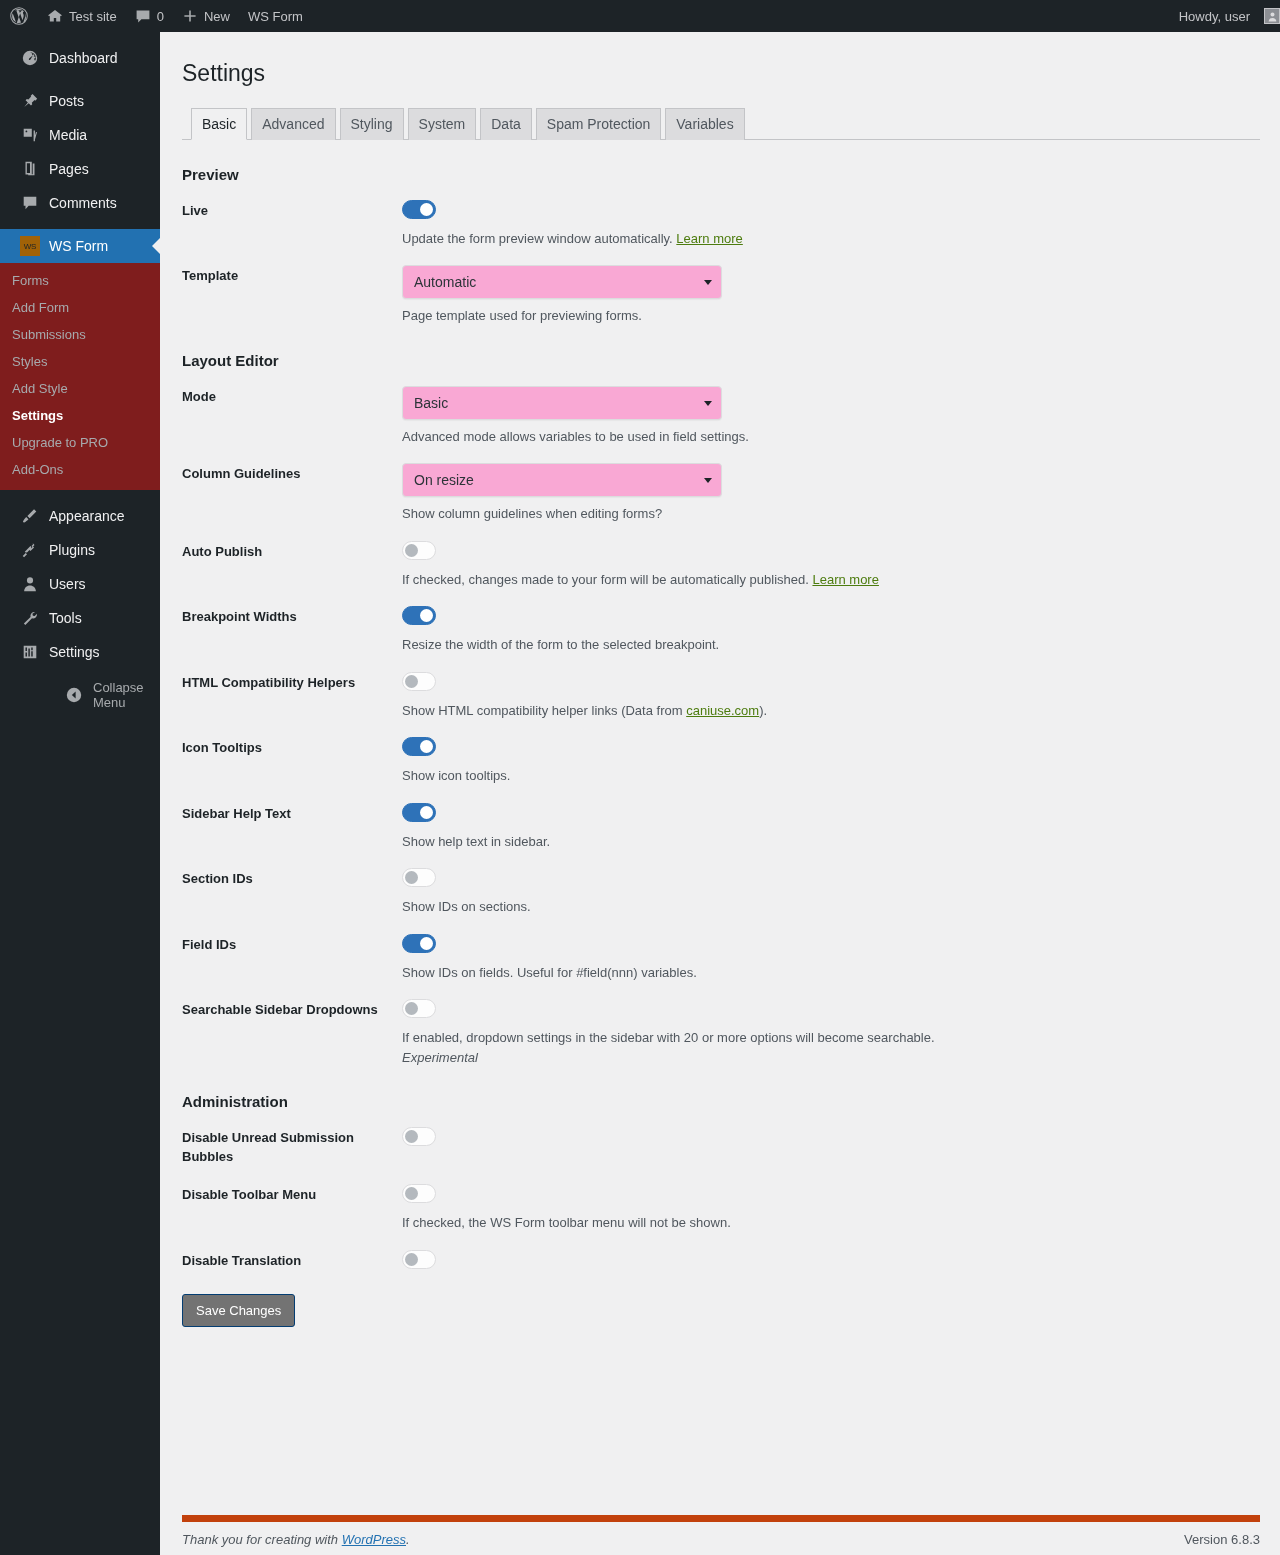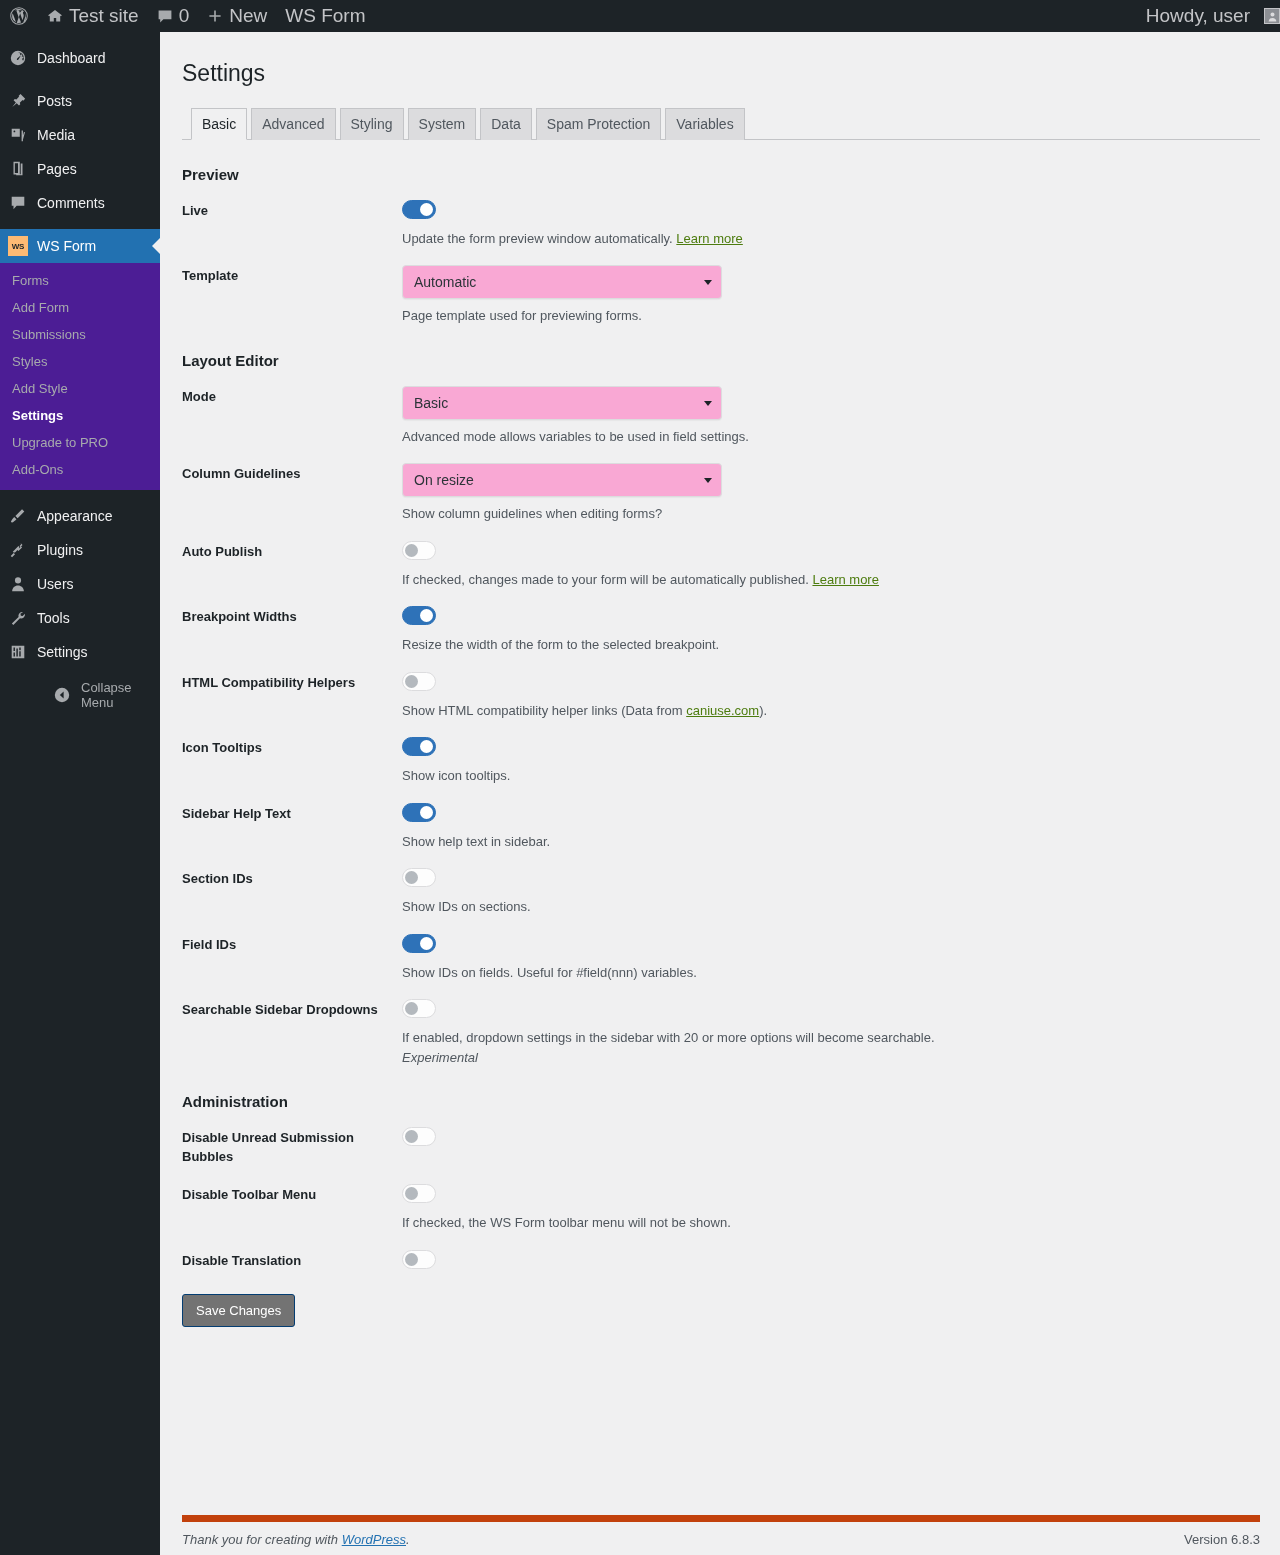"Test site" .adminbar { font-size: 19px -> 13px }
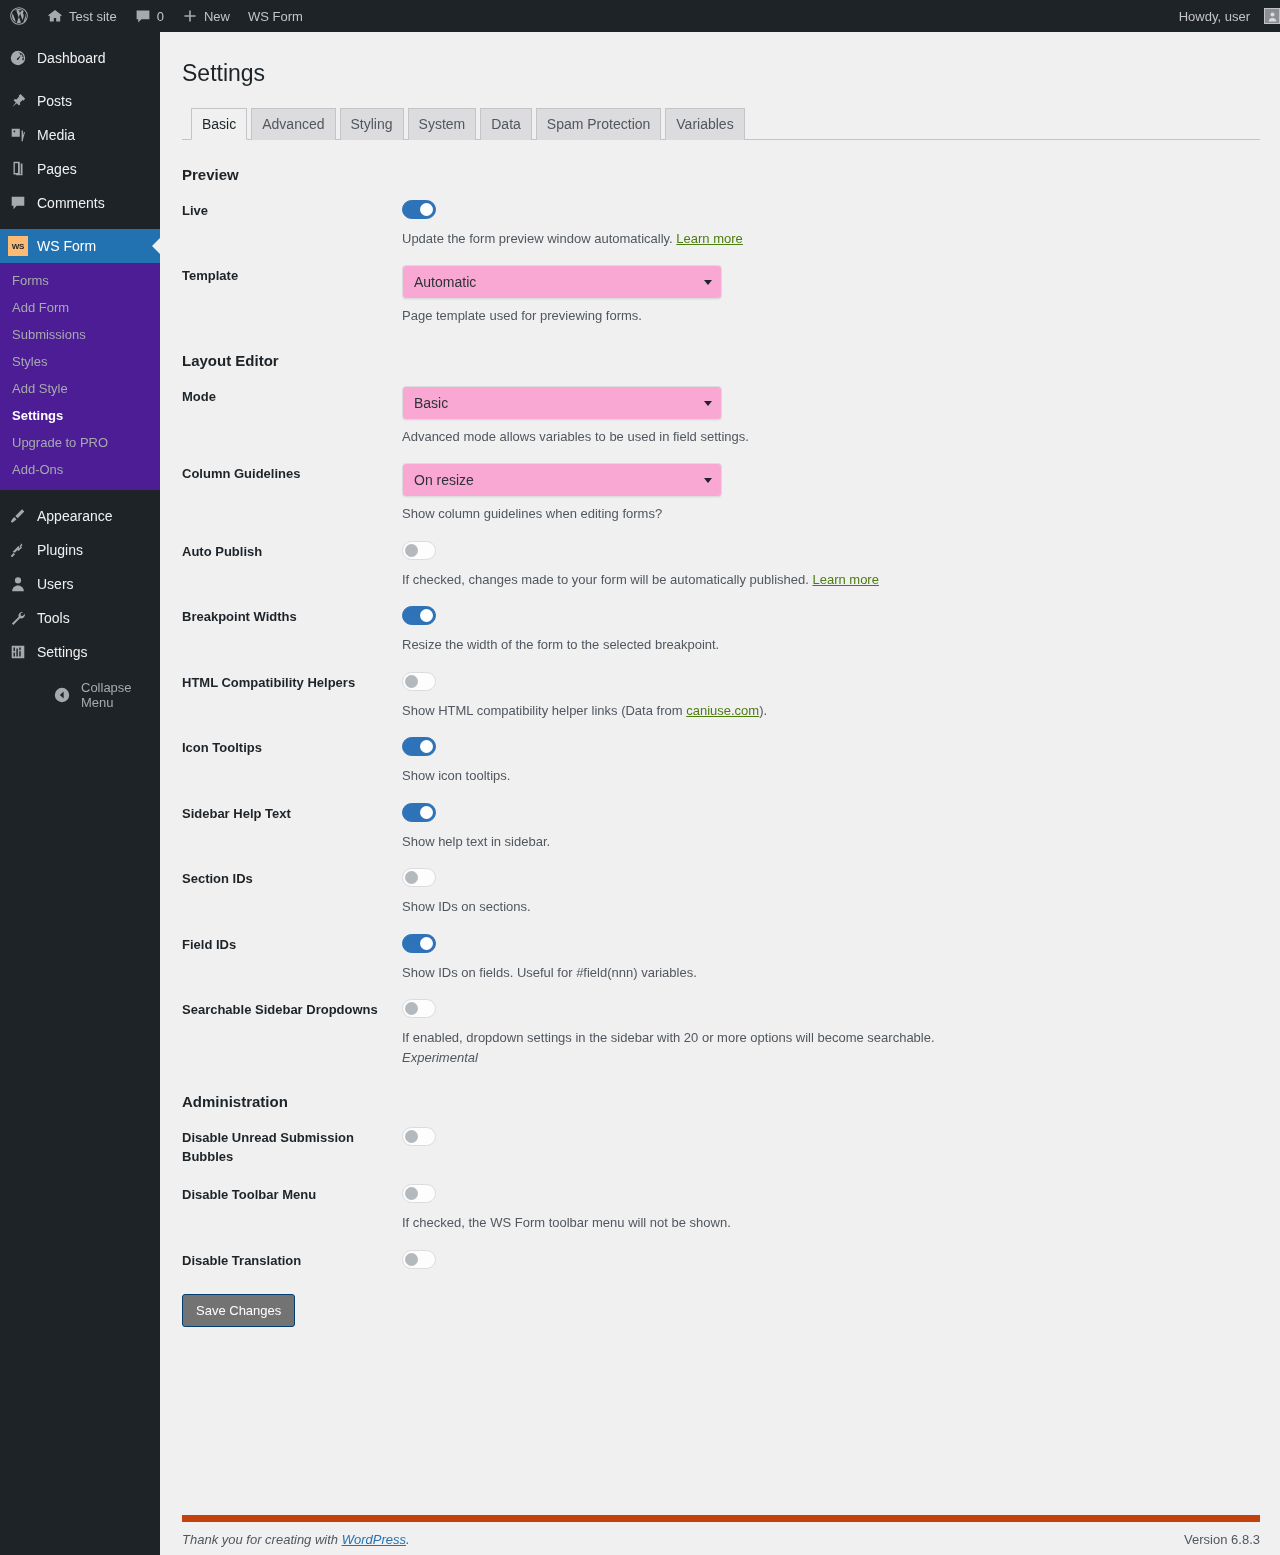"Dashboard" .menu-item { padding-left: 8px -> 20px }
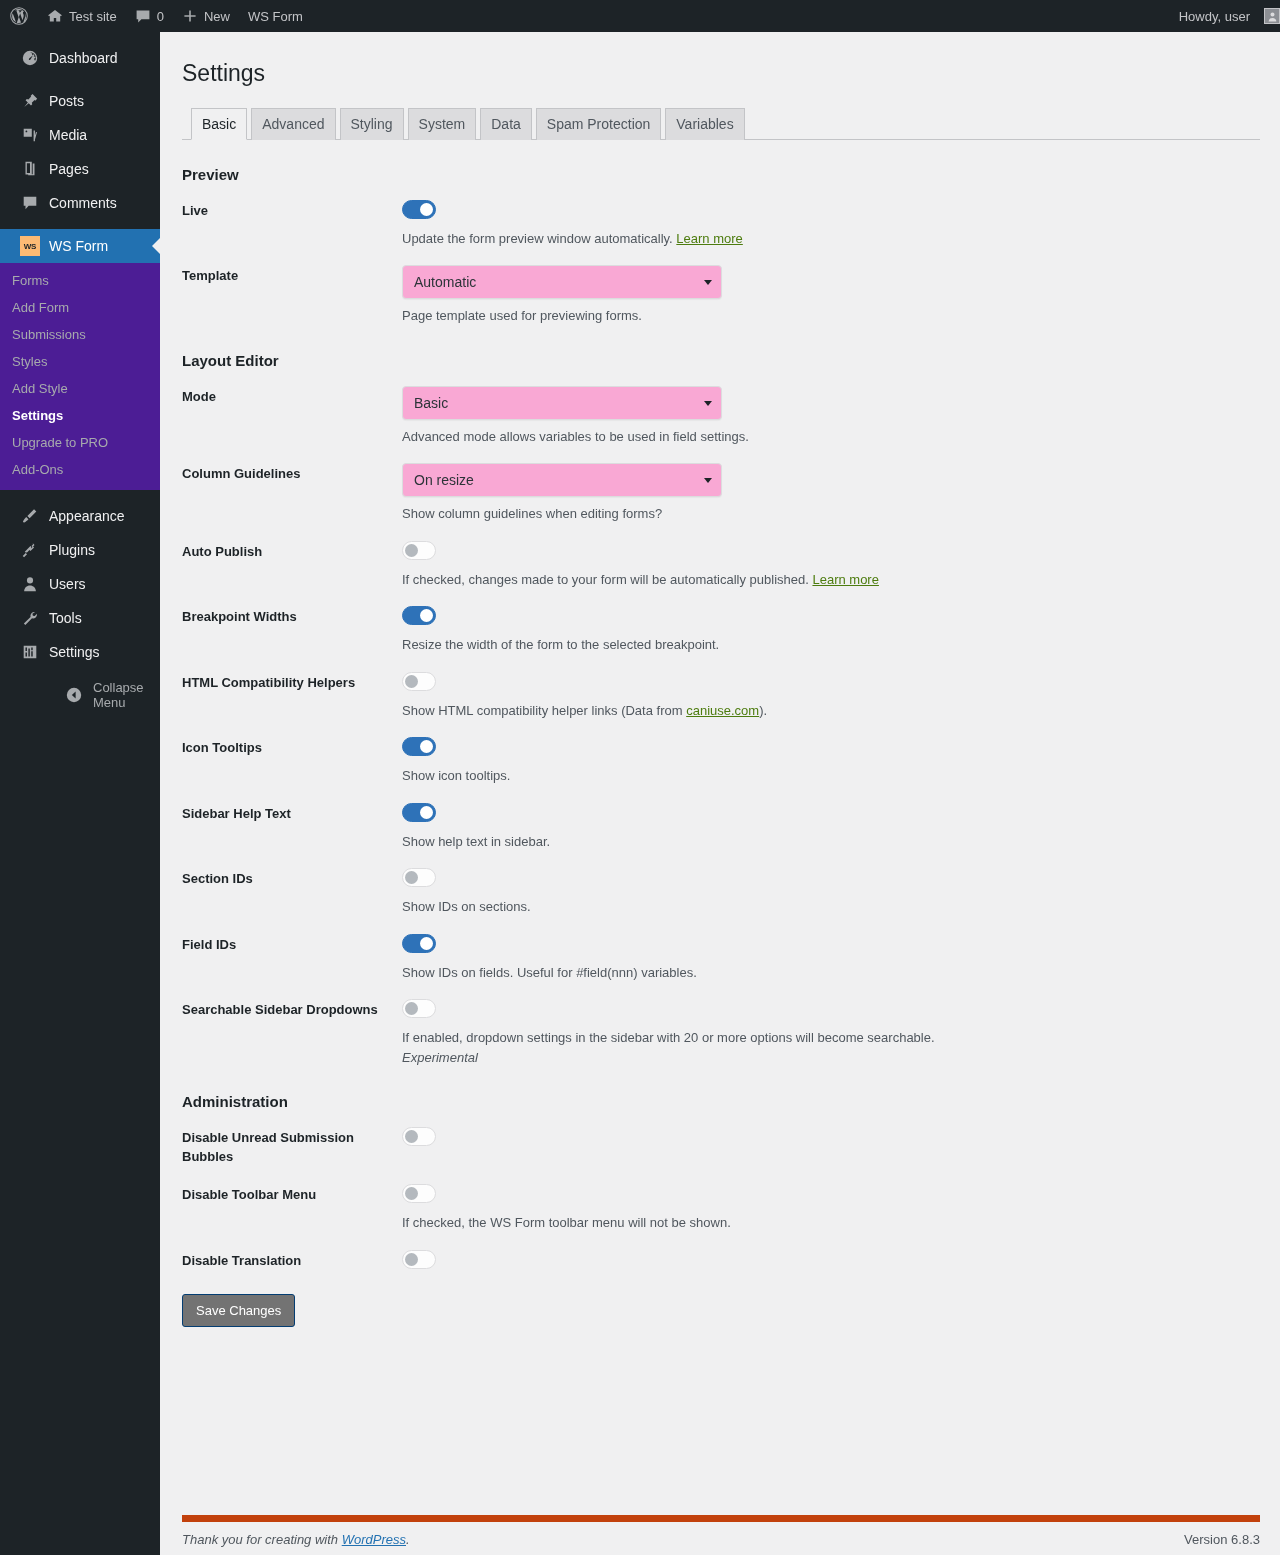"WS" .ws-badge { background: #fdba74 -> #a16207; font-weight: 700 -> 400 }
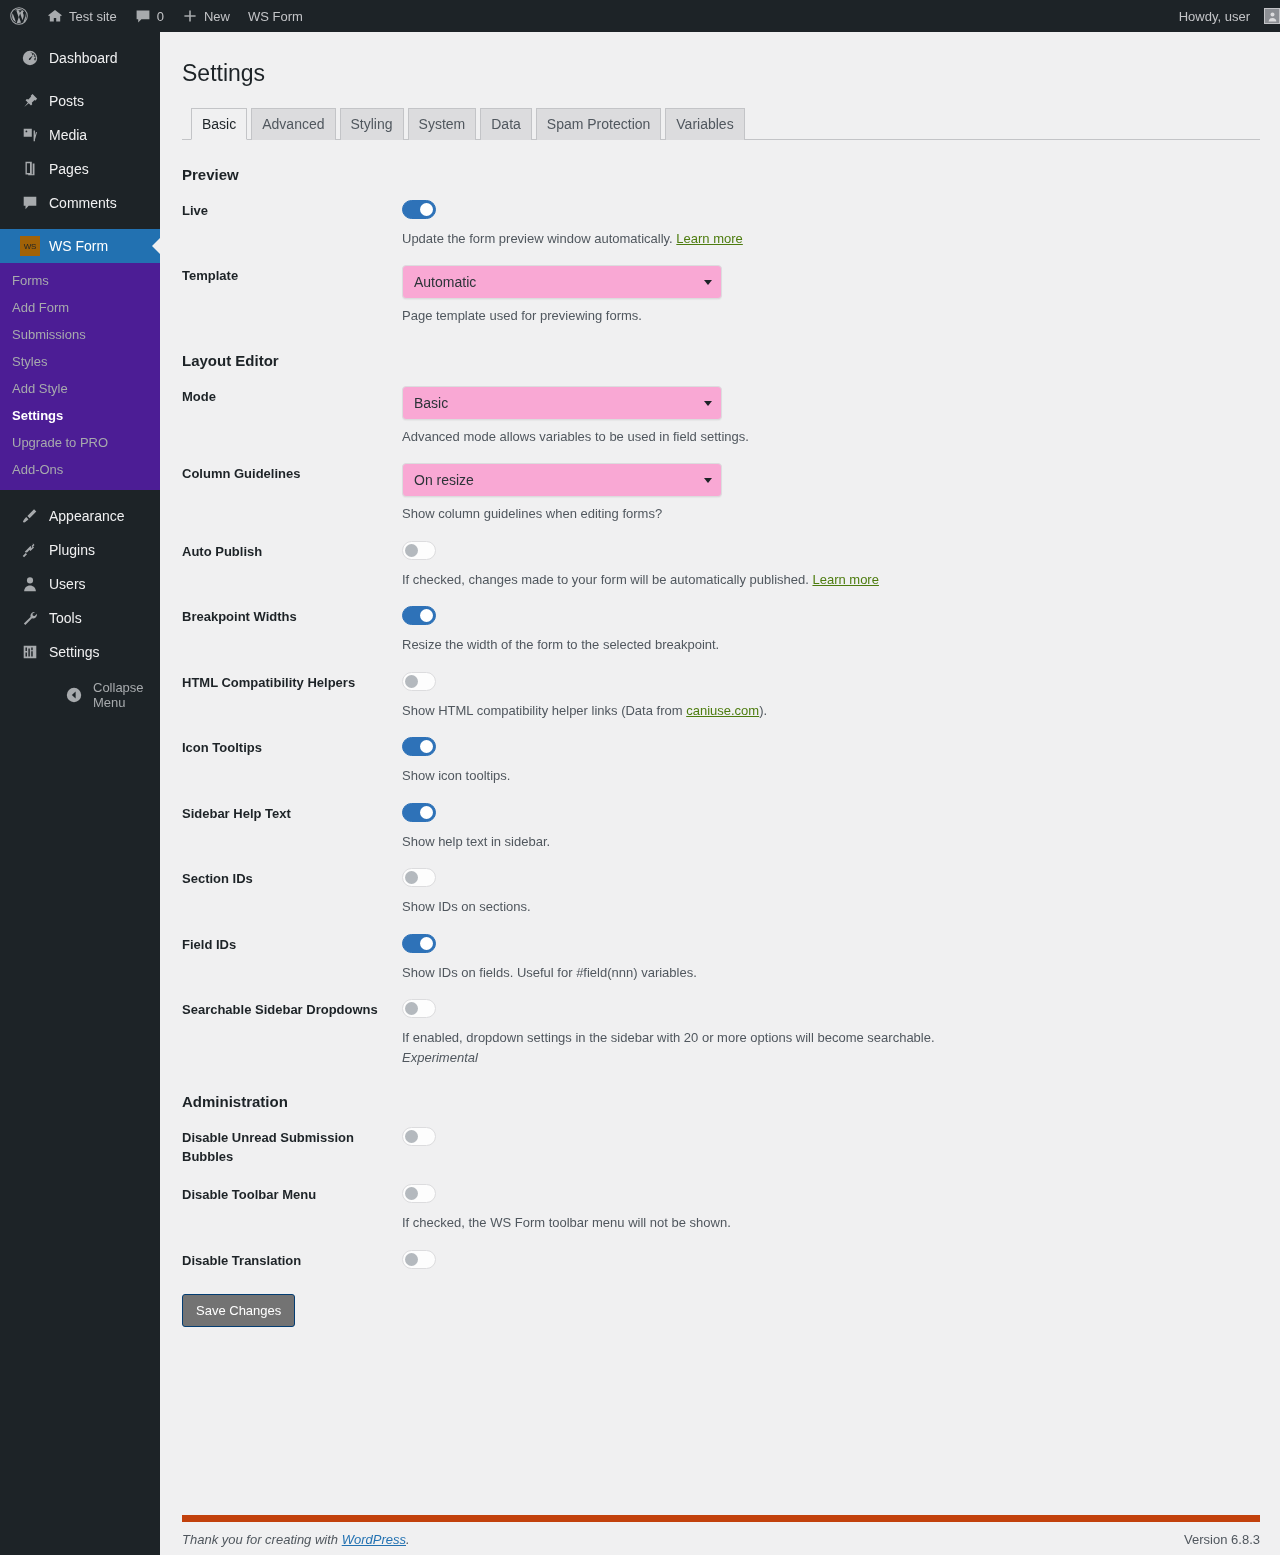"Forms" .submenu { background: #4c1d95 -> #7f1d1d }
